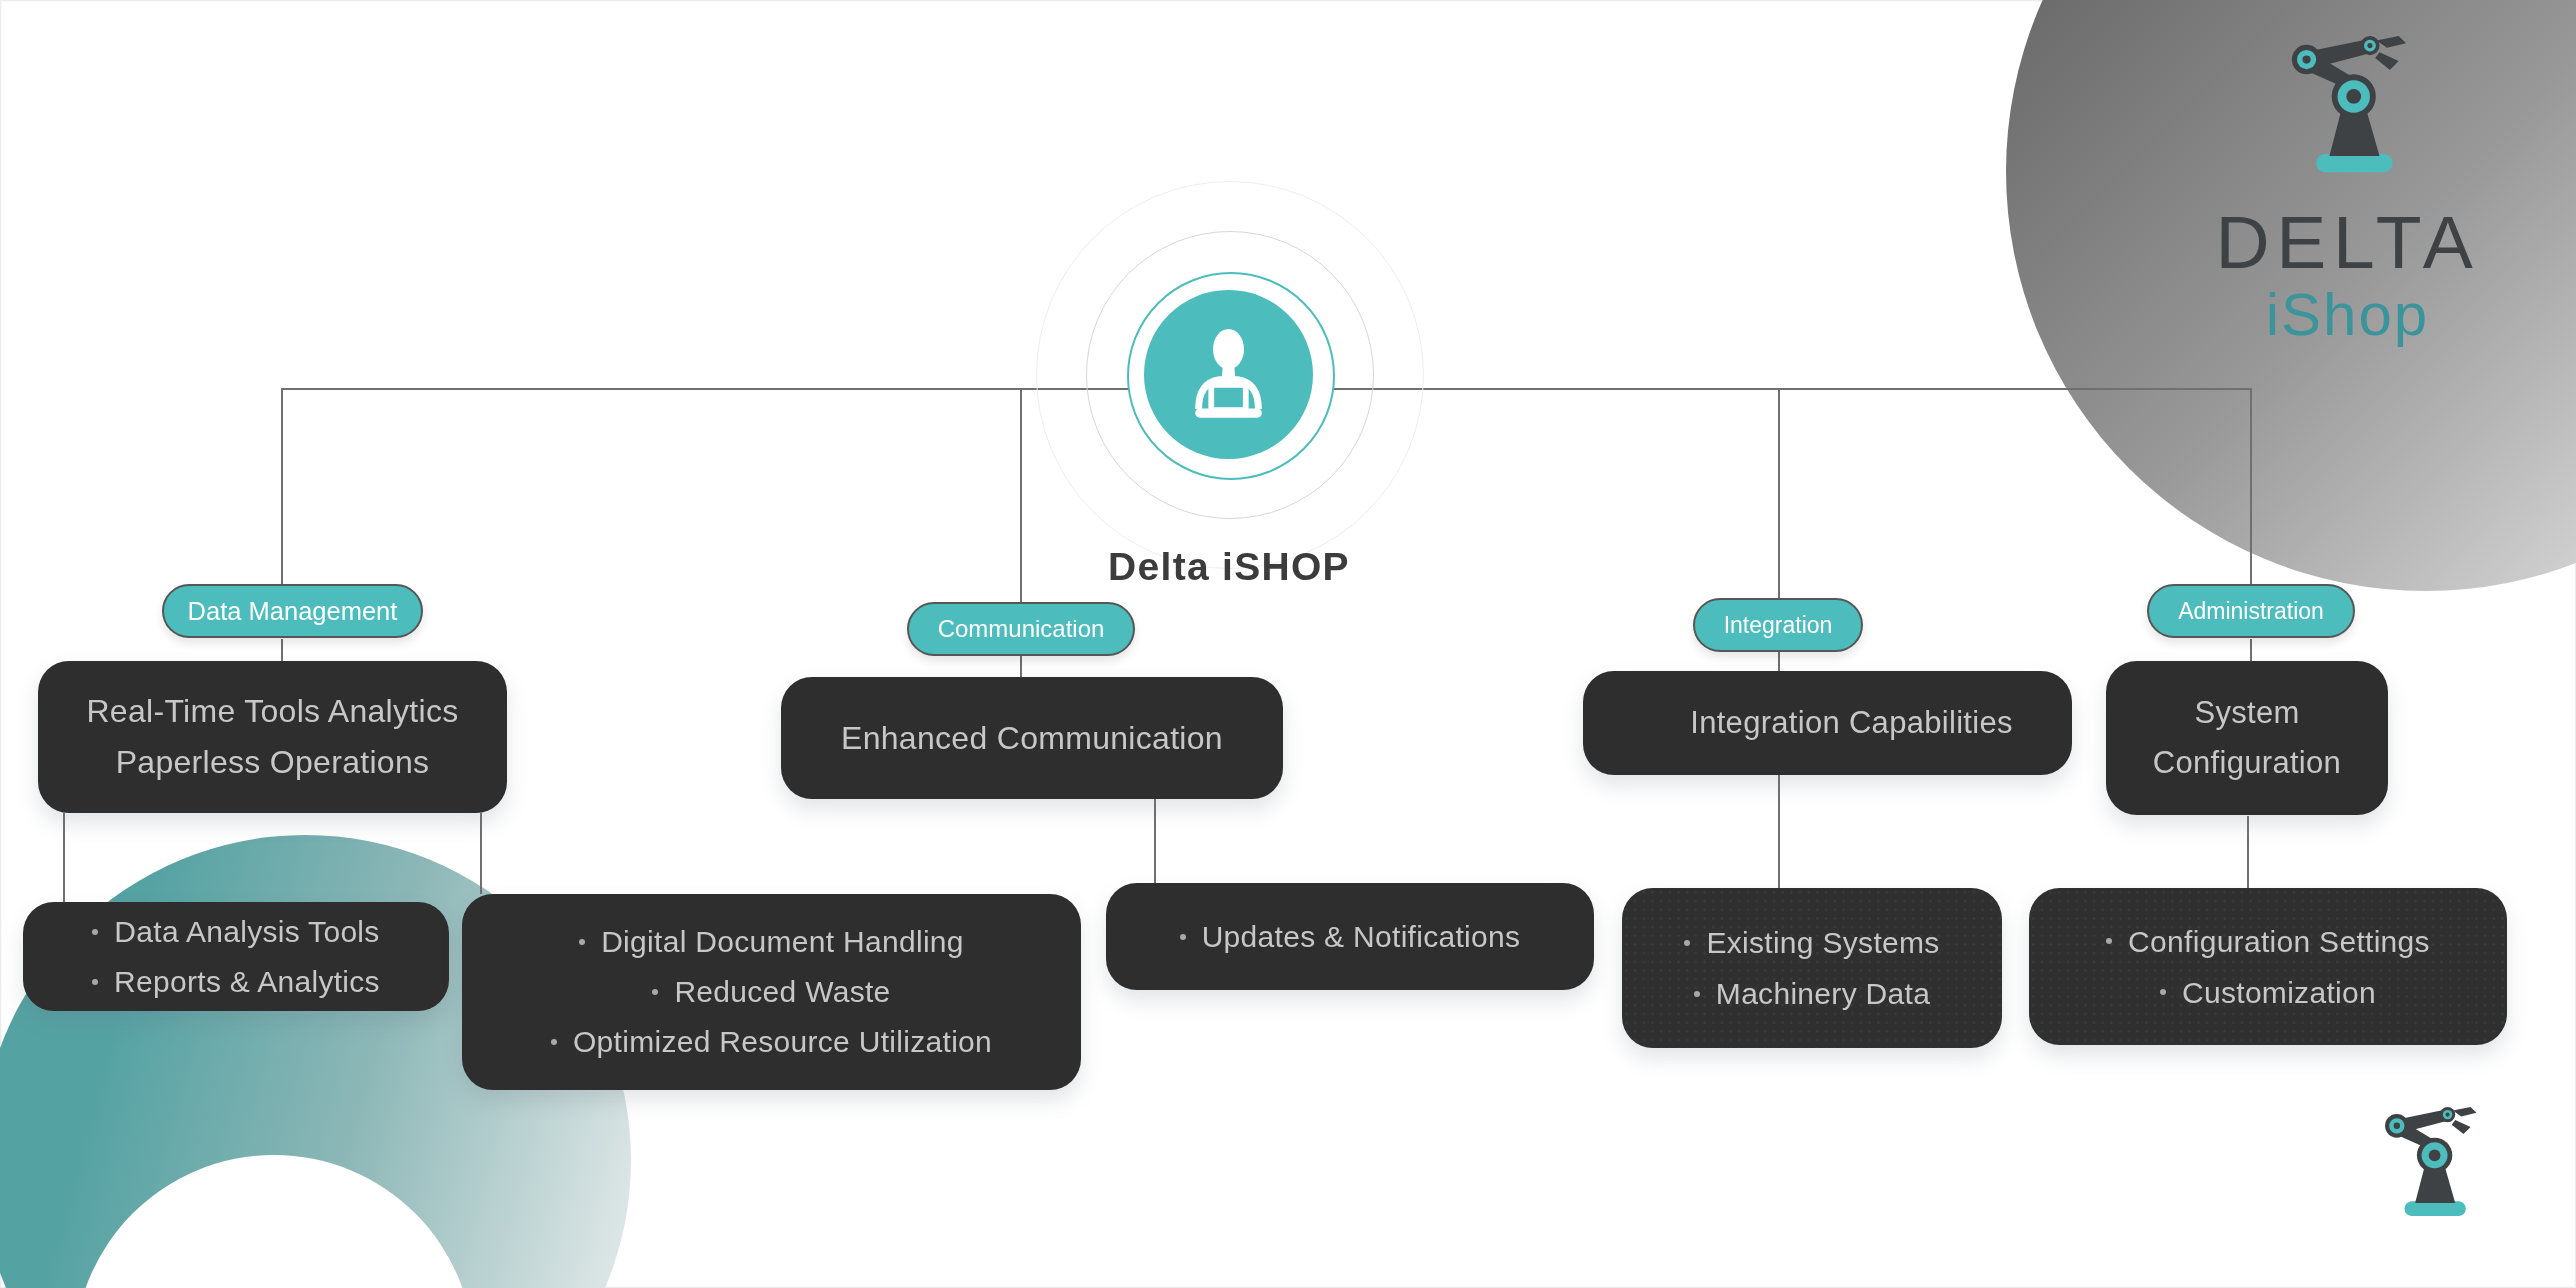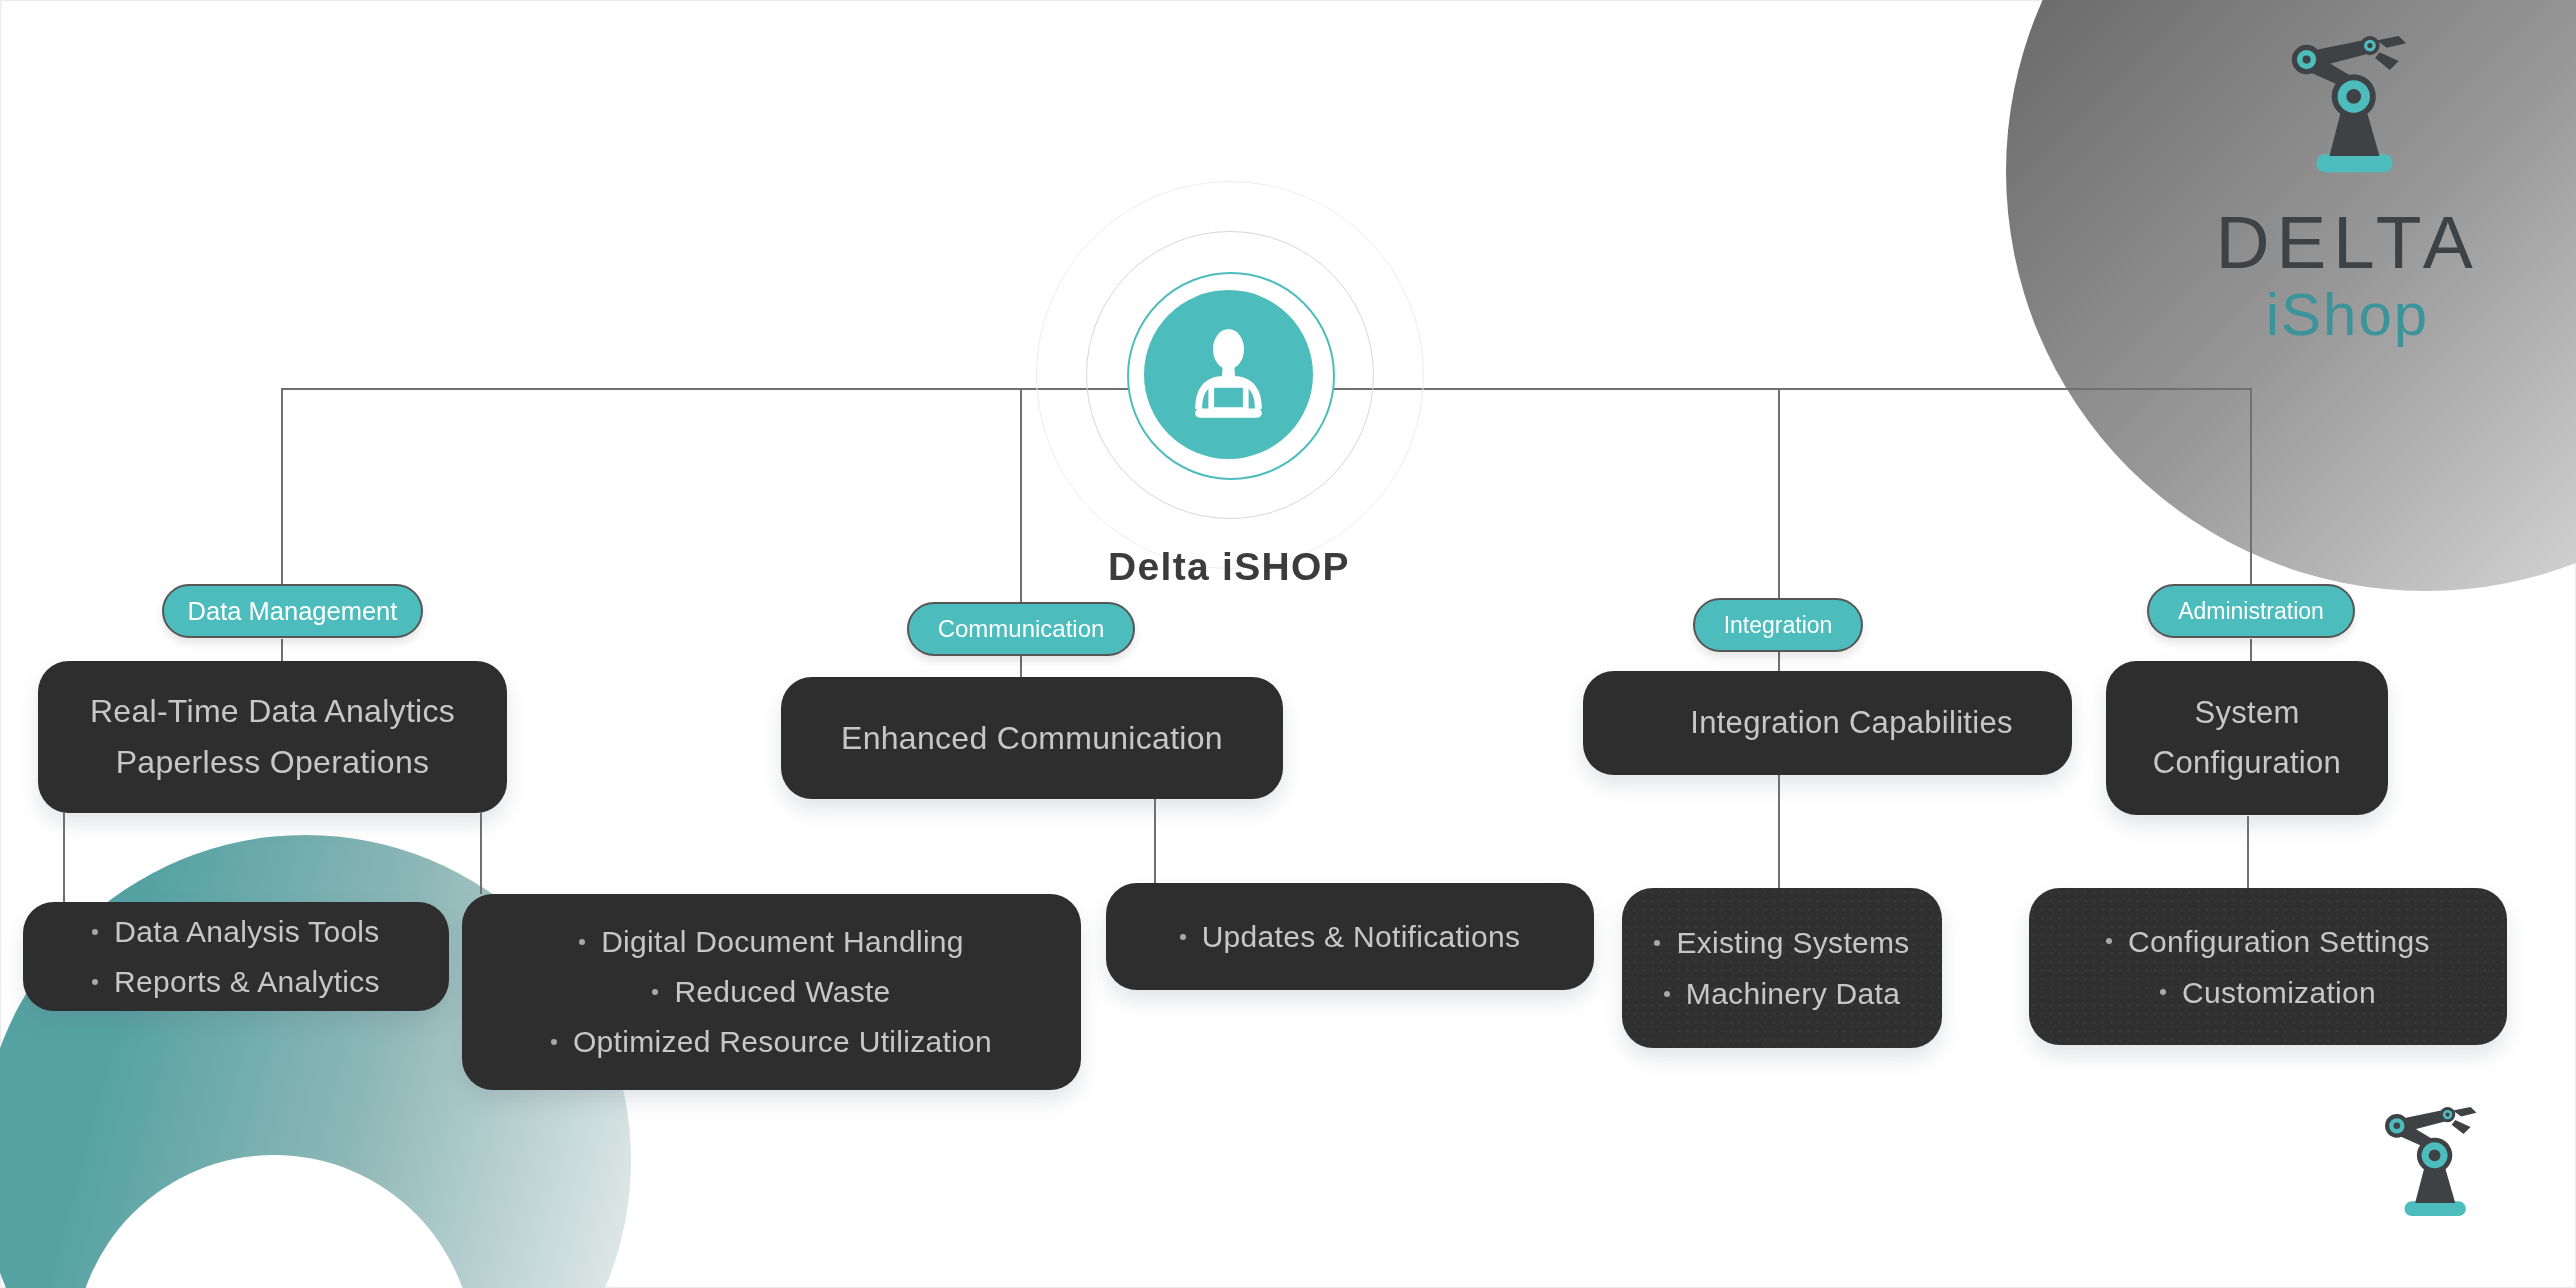"Real-Time Data Analytics" div { text: Data -> Tools }
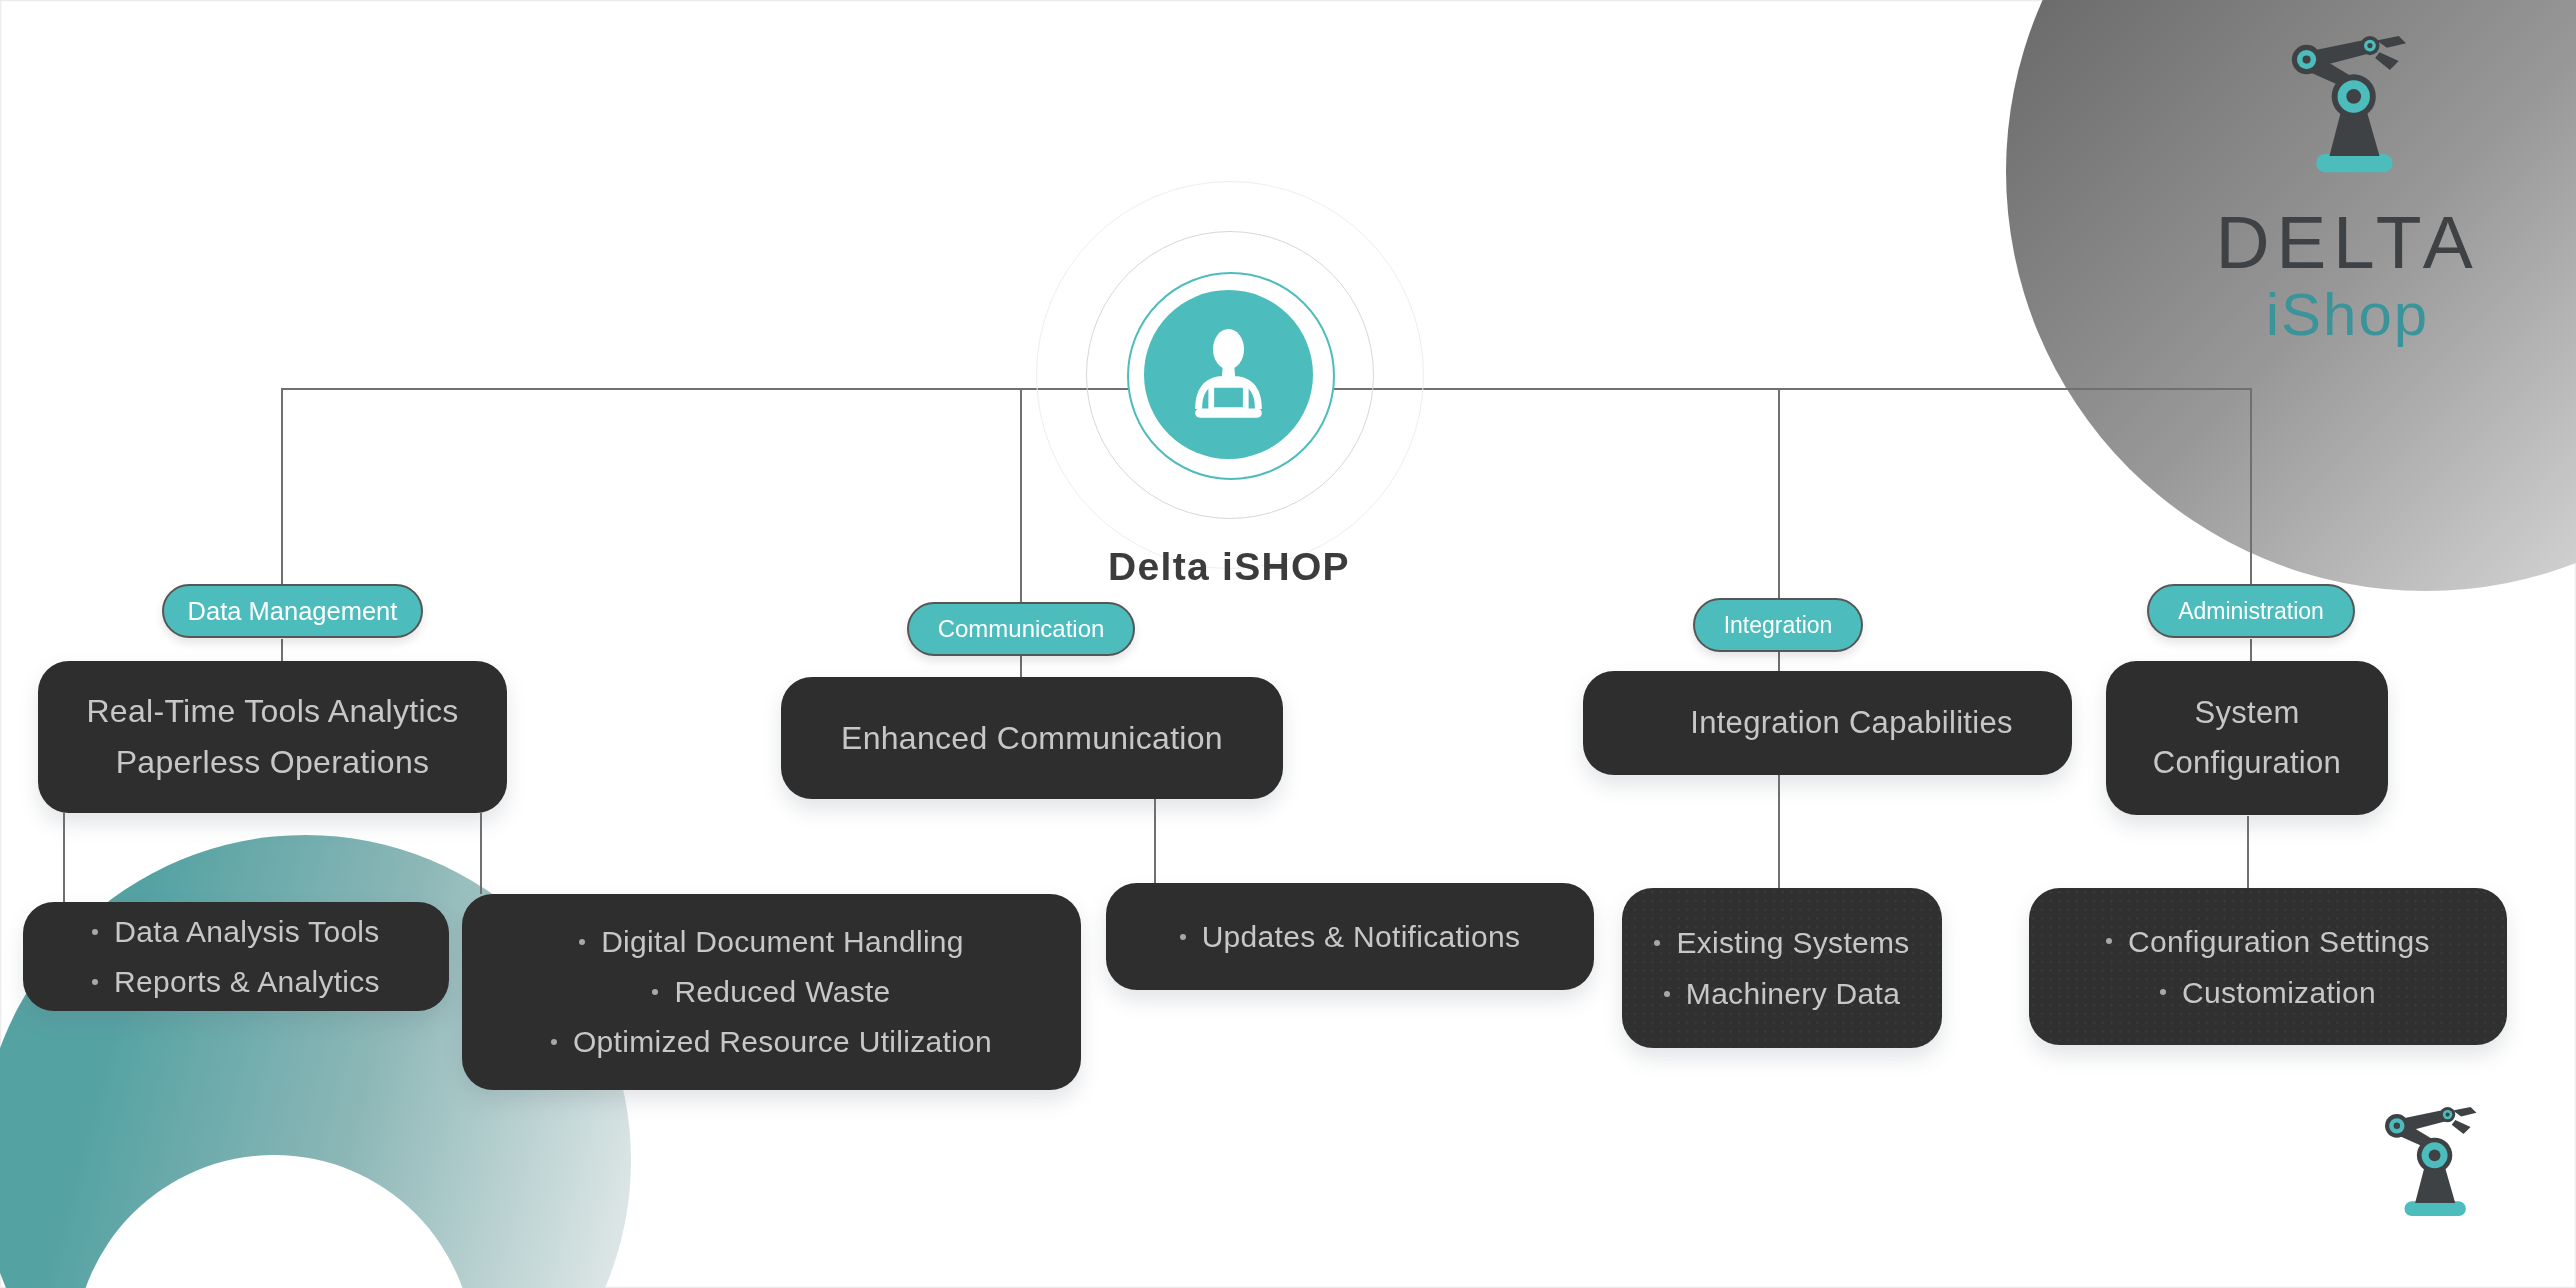"Existing Systems" div.nodebox { width: 320px -> 380px }
